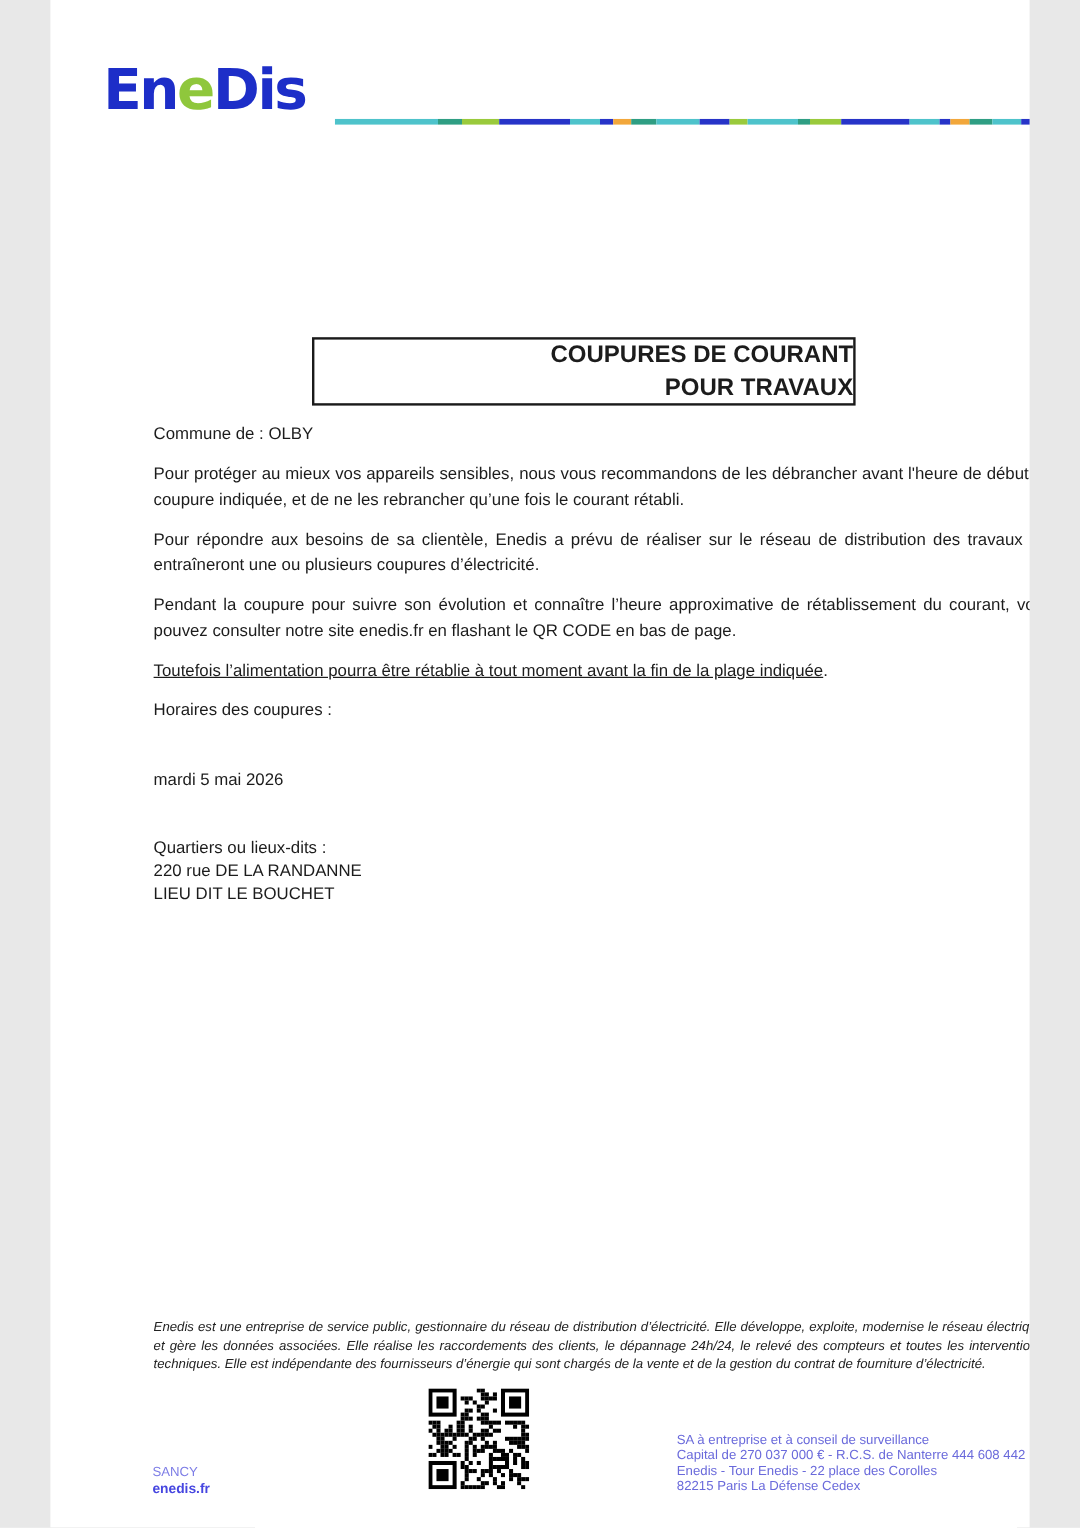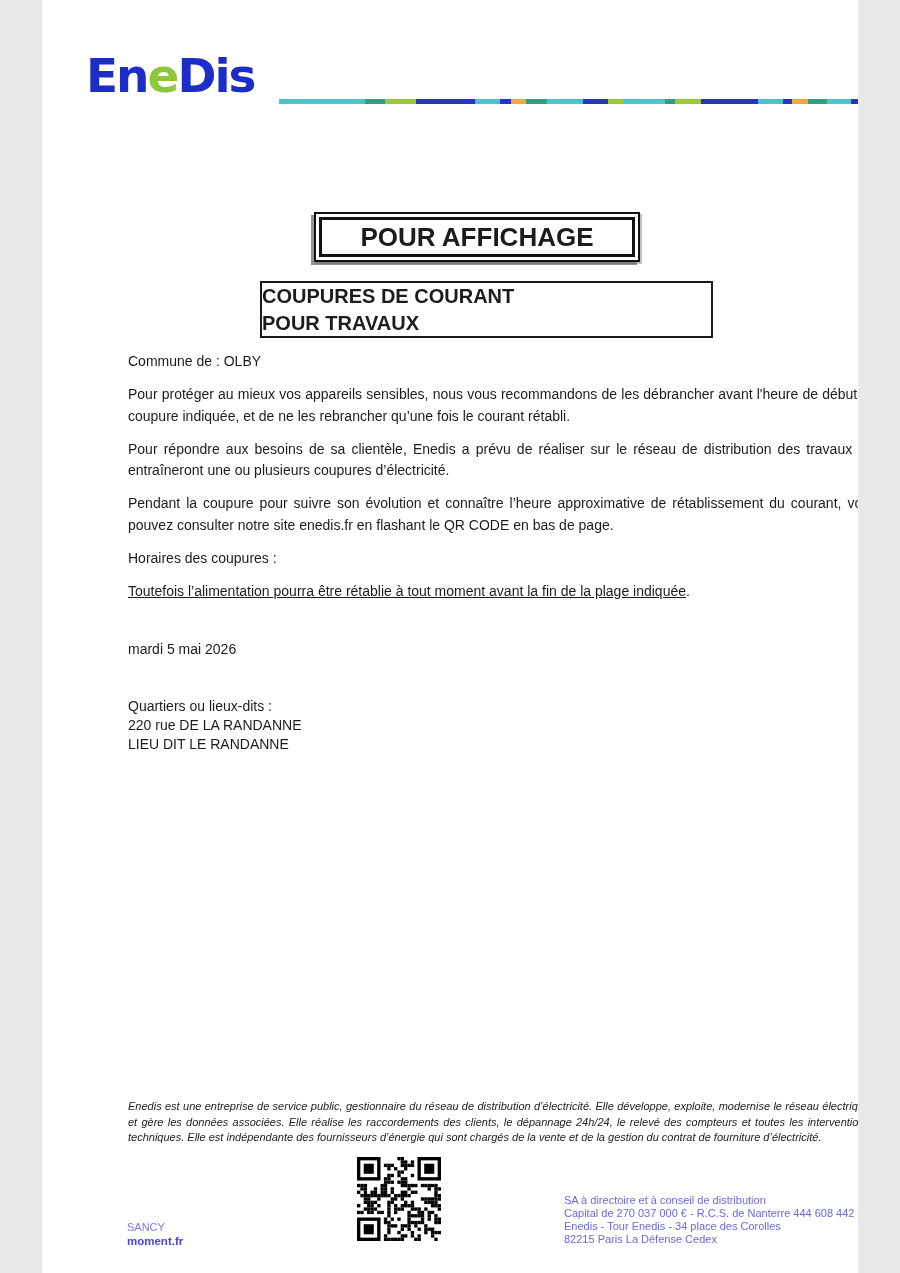"POUR AFFICHAGE" div.banner-outer { html: <div> <div> <span>POUR AFFICHAGE</span> </div> </div> -> none }
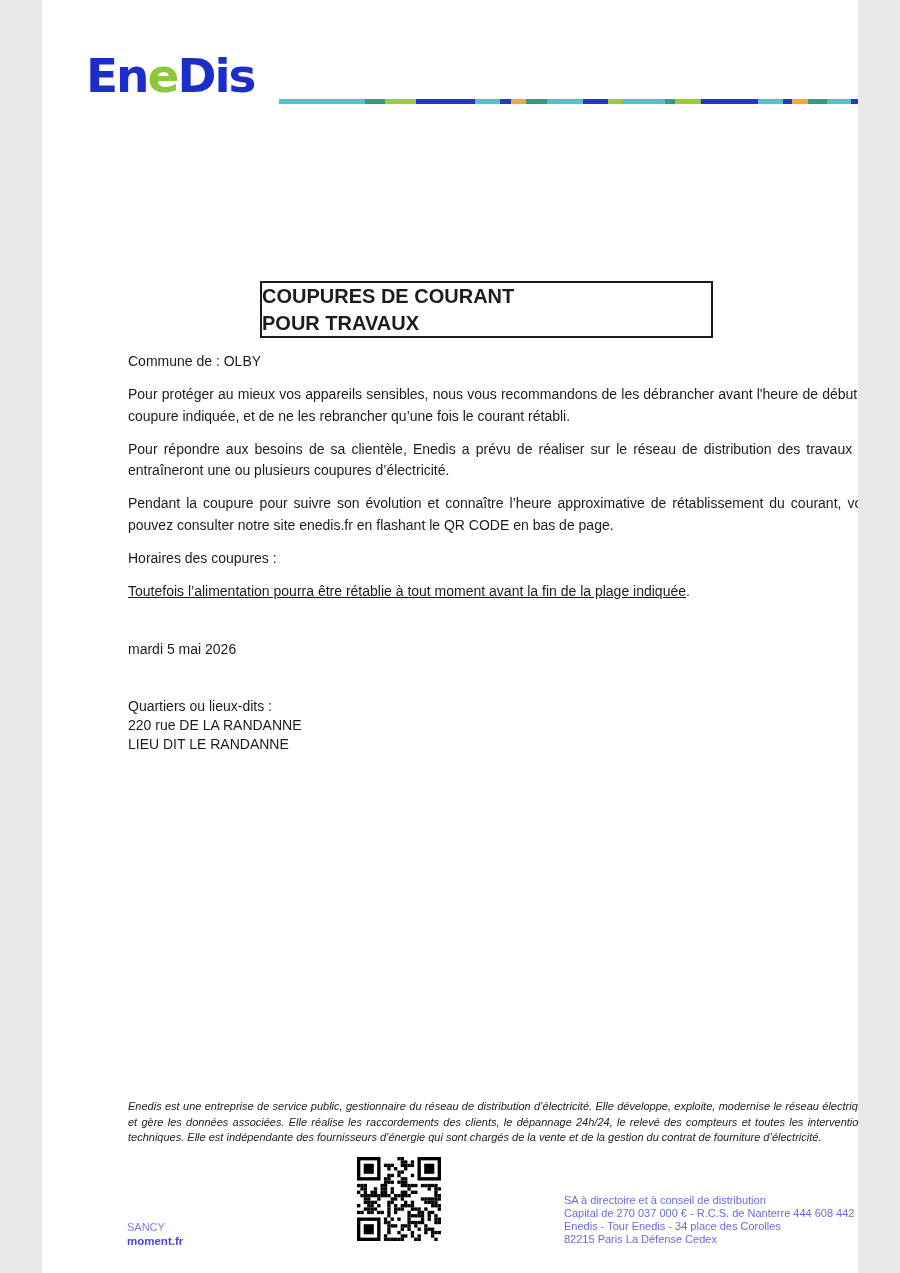"COUPURES DE COURANT" .notice-box { align-items: flex-start -> flex-end }
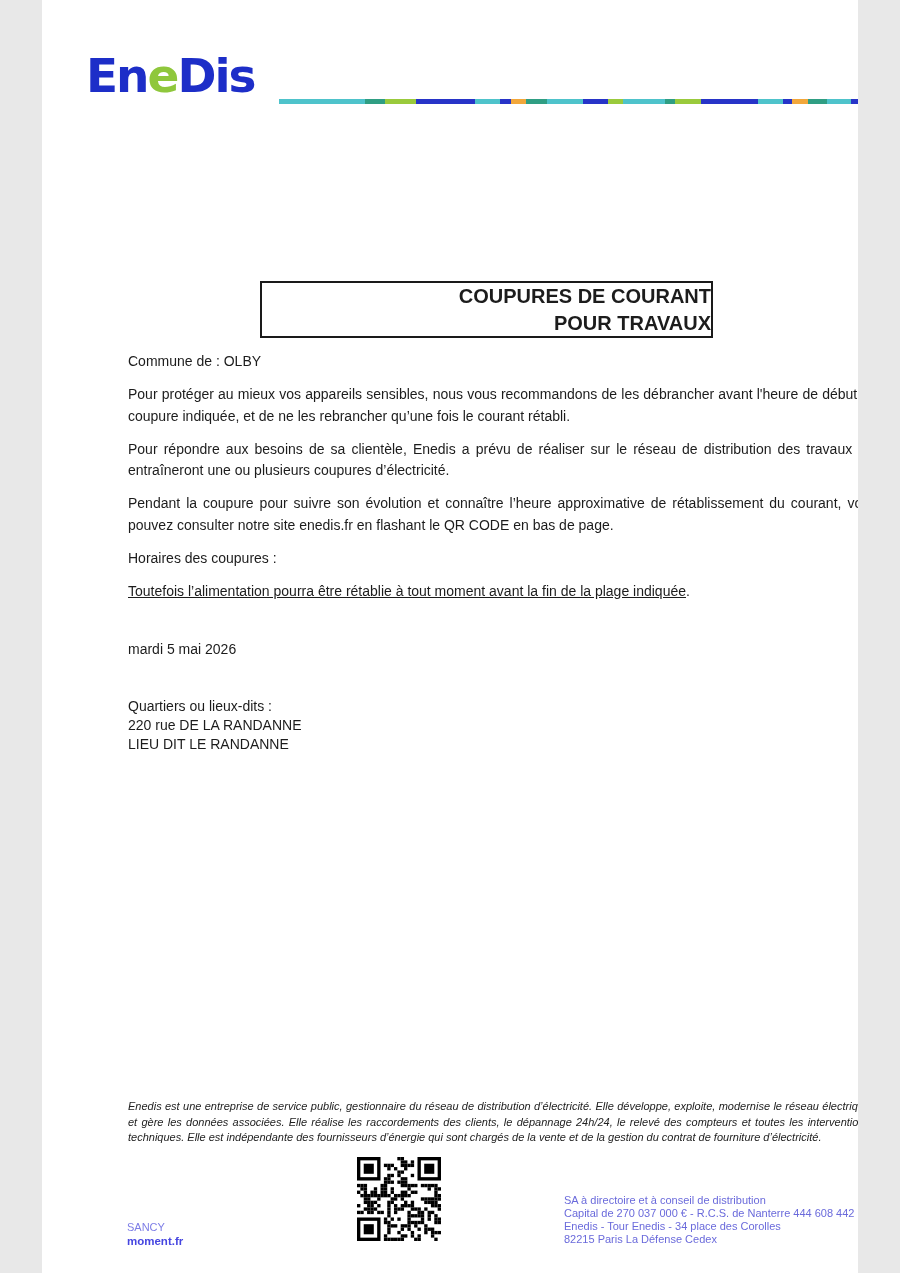"Horaires des coupures :" p.no-just { order: before "Toutefois l’alimentation pourra être" -> after "Toutefois l’alimentation pourra être" }
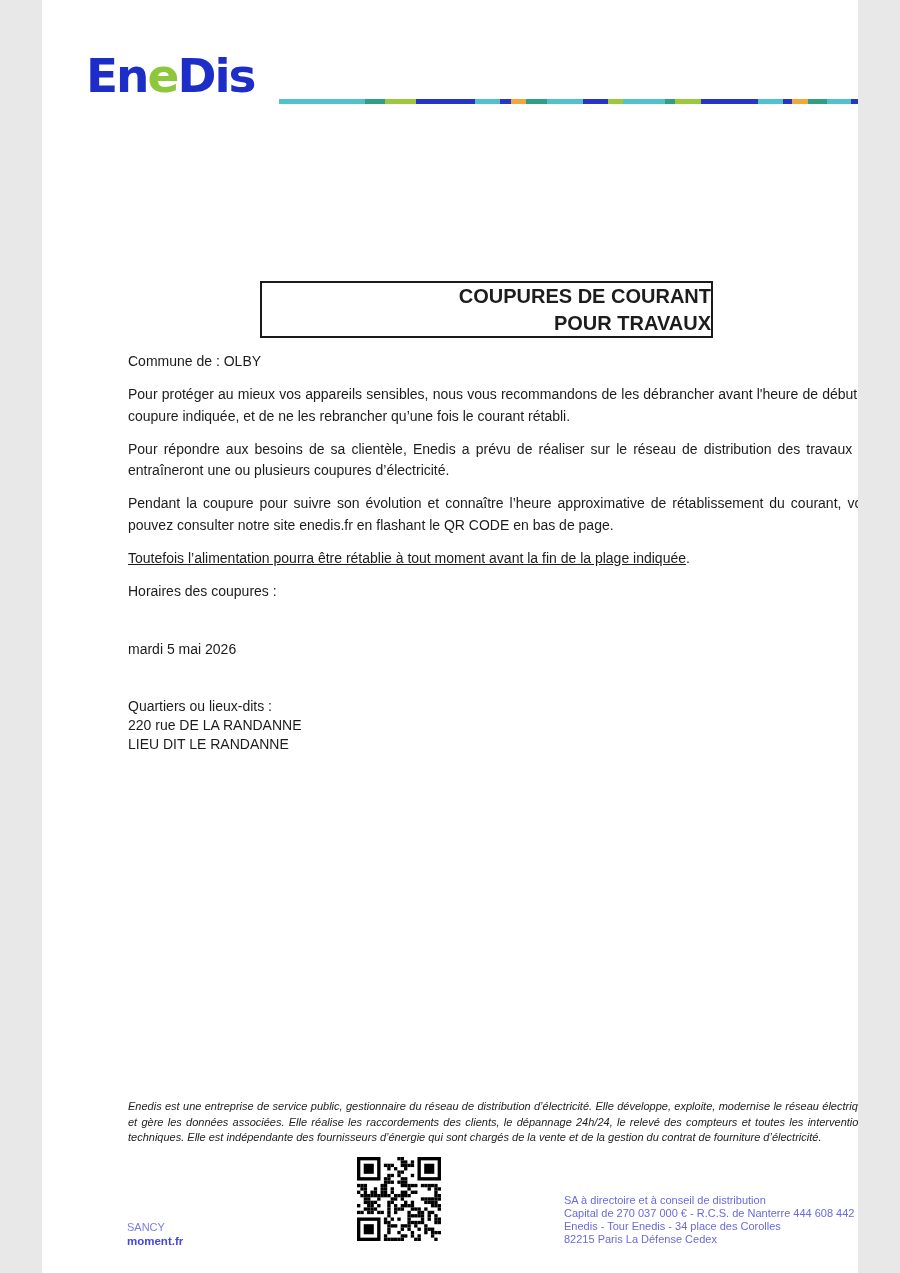"LIEU DIT LE RANDANNE" div { text: RANDANNE -> BOUCHET }
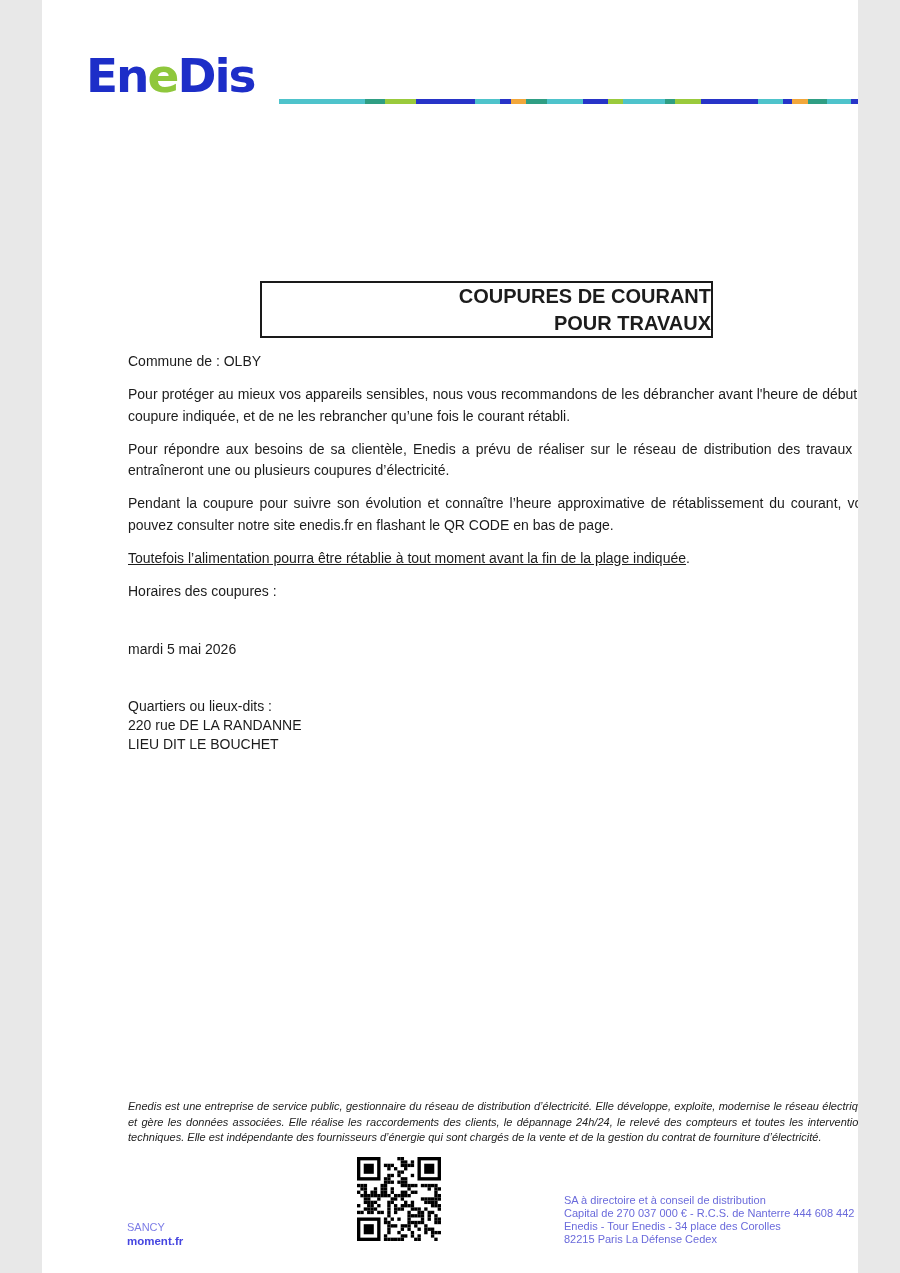"SA à directoire et à" div { text: directoire et à conseil de distribution -> entreprise et à conseil de surveillance }
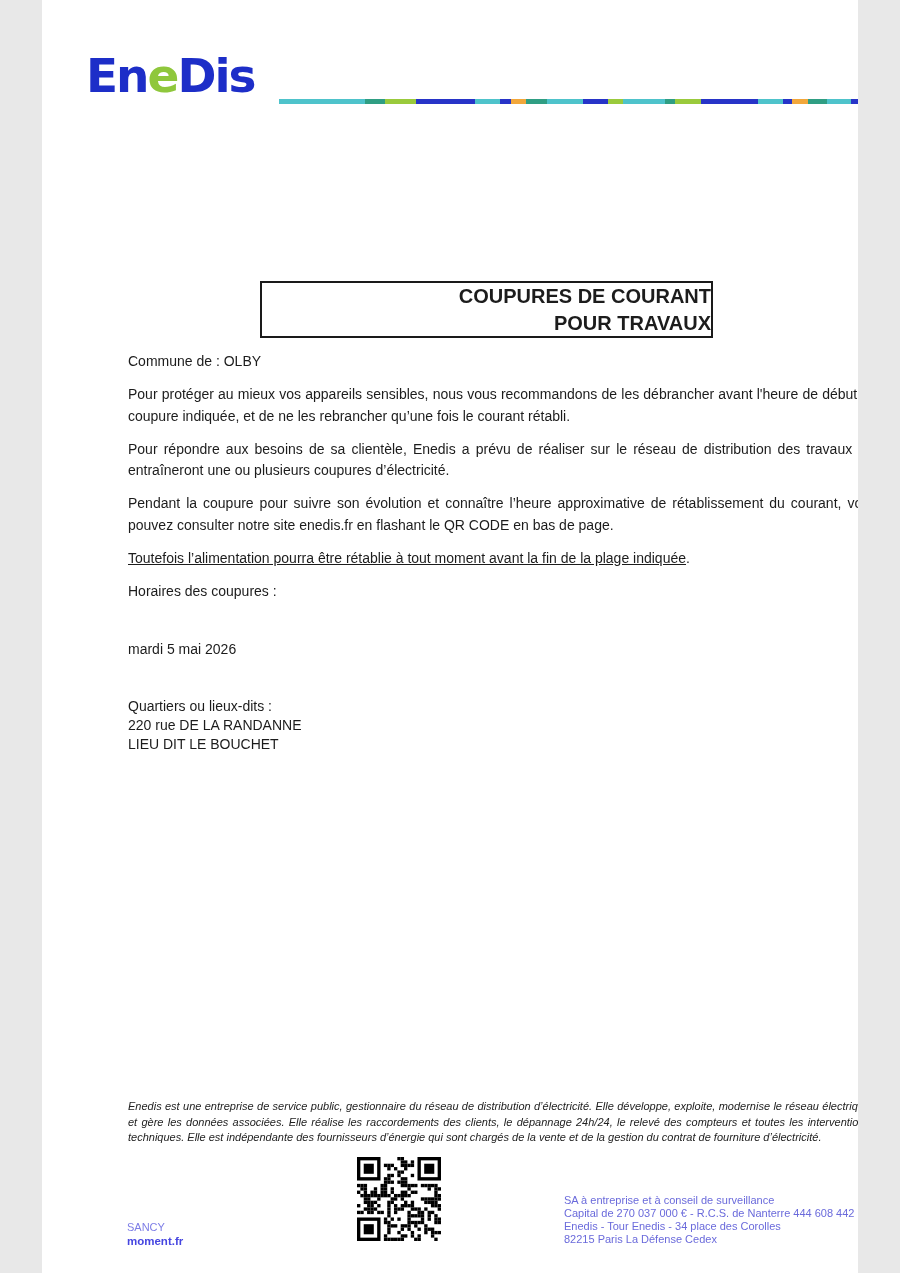"Enedis - Tour Enedis -" div { text: 34 -> 22 }
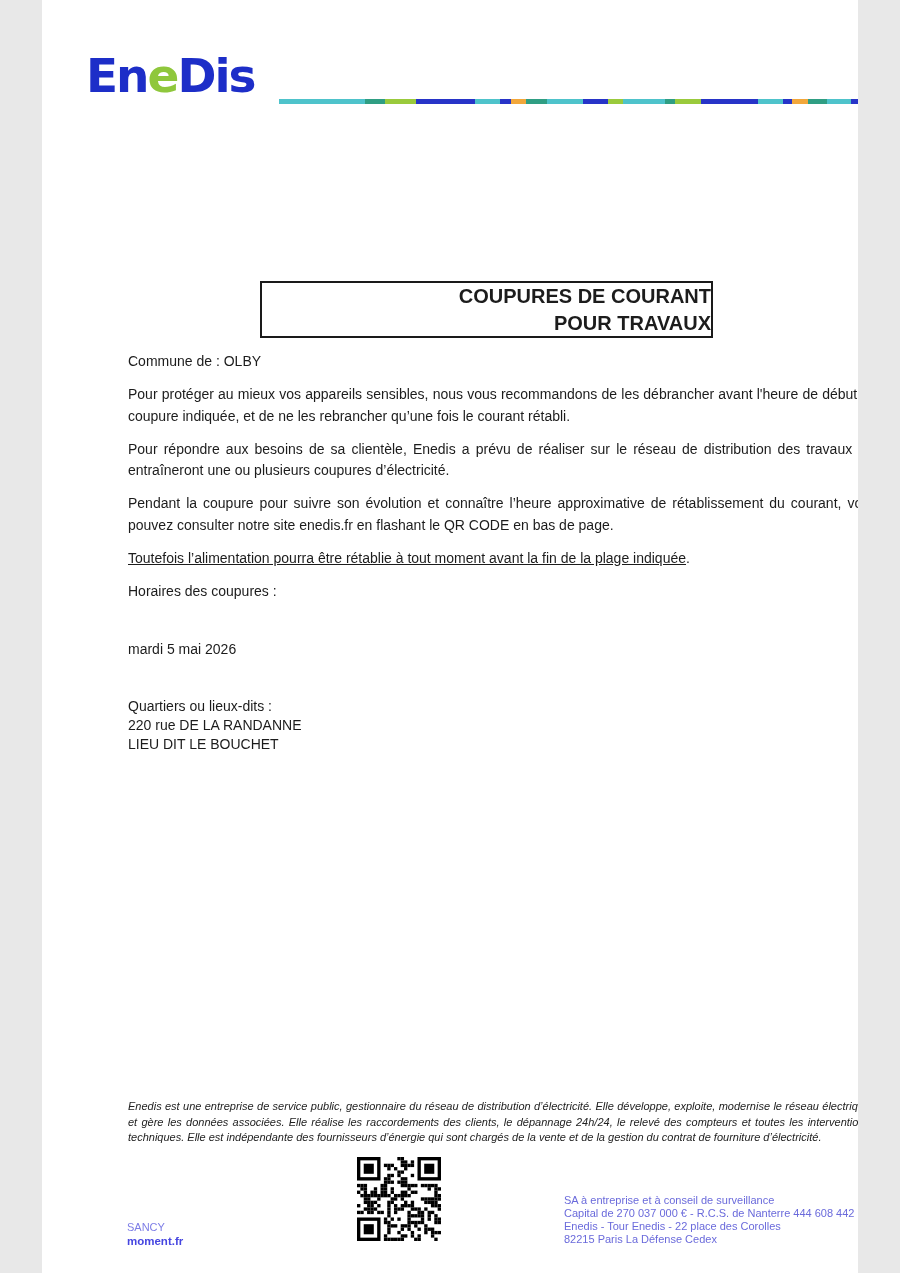"moment.fr" div.site { text: moment.fr -> enedis.fr }
